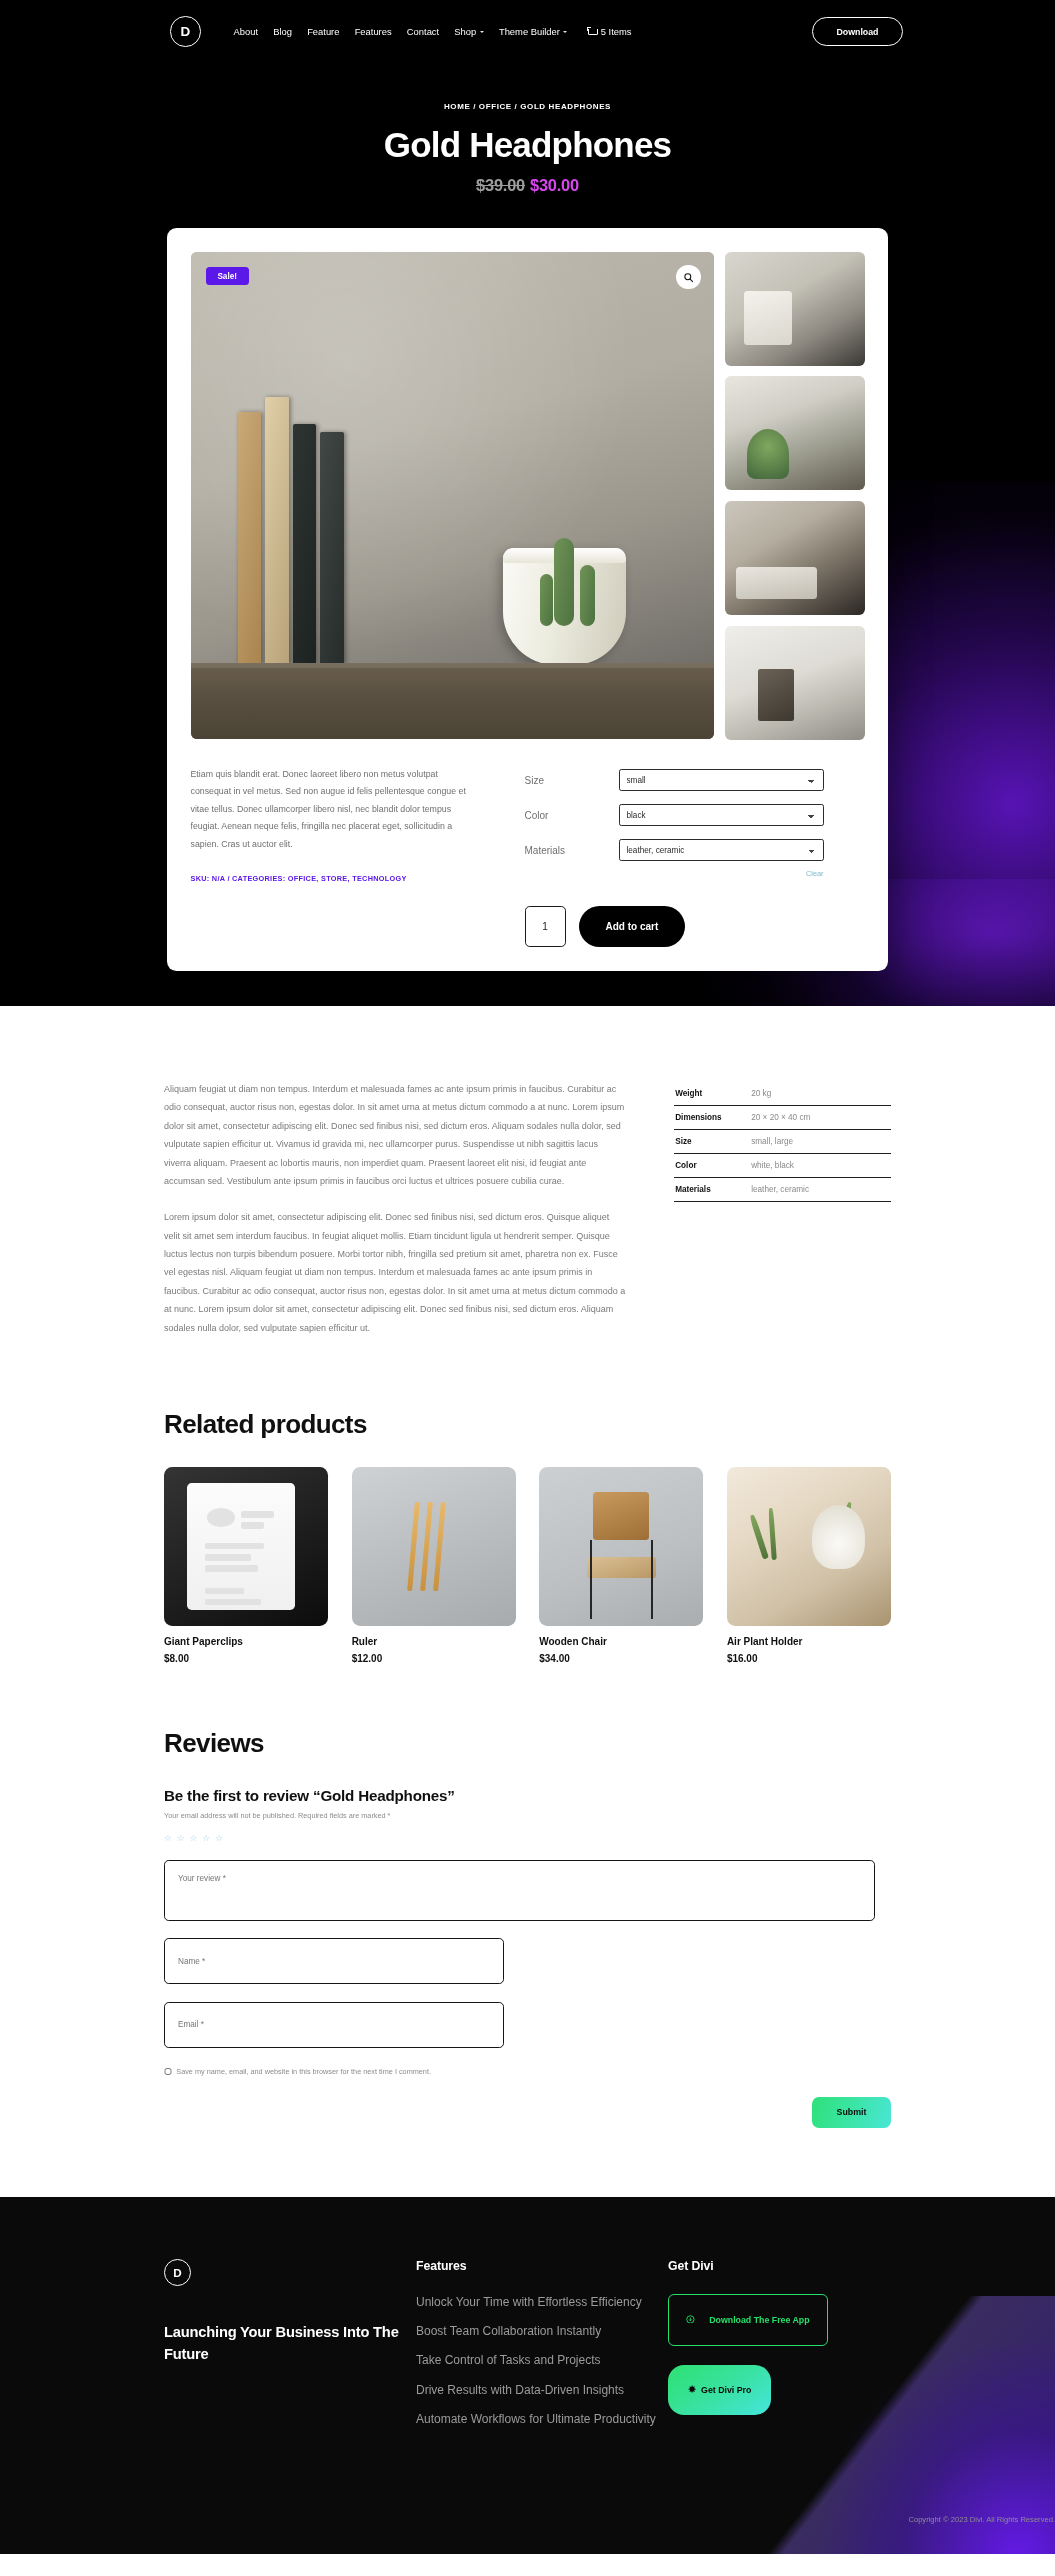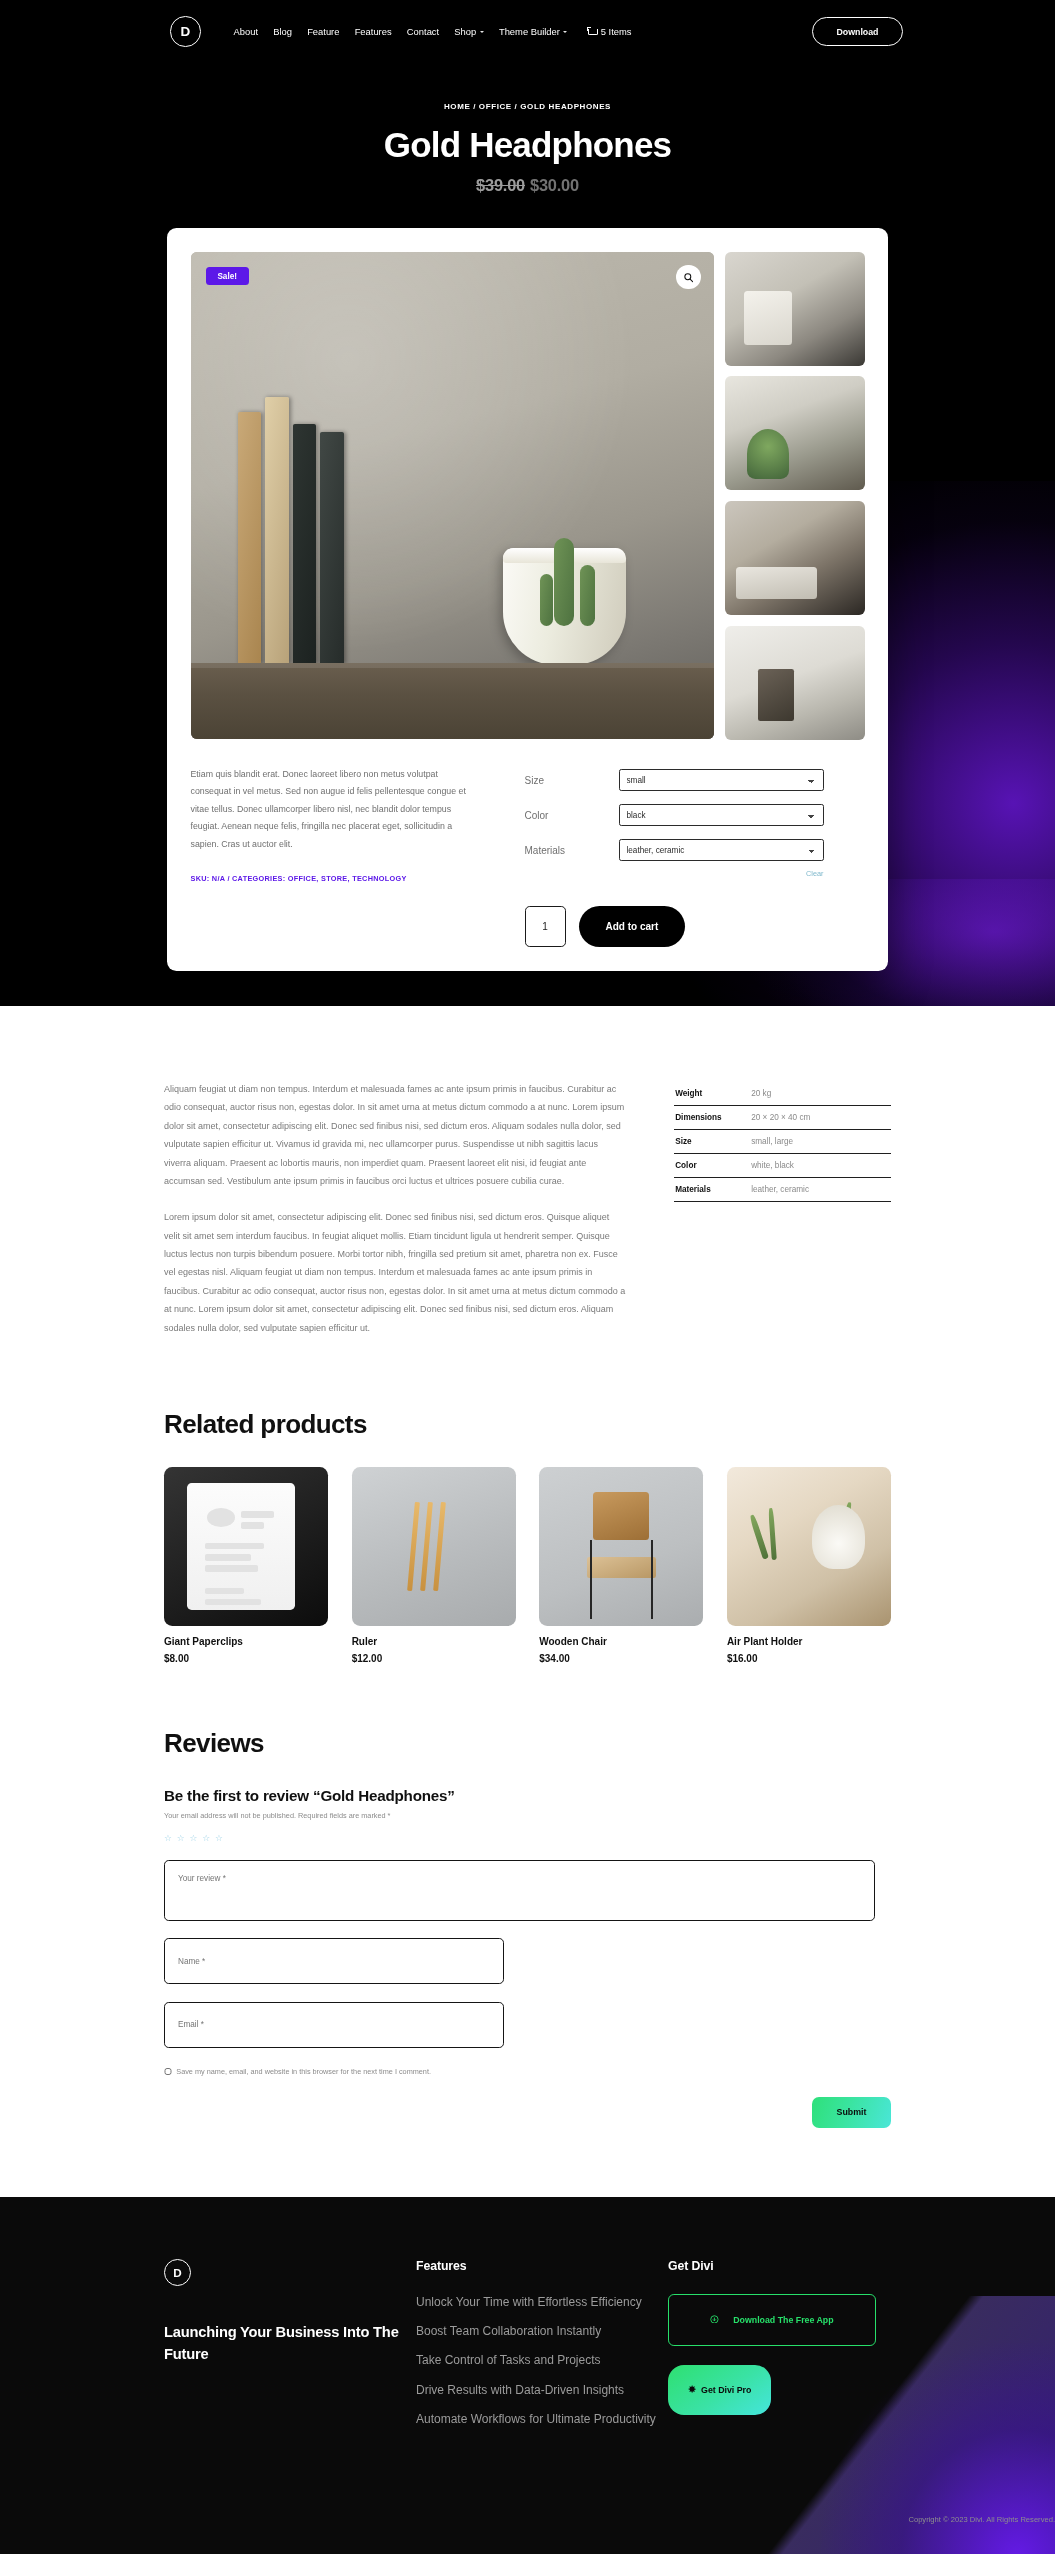"$30.00" .price-new { color: #737373 -> #d946ef }
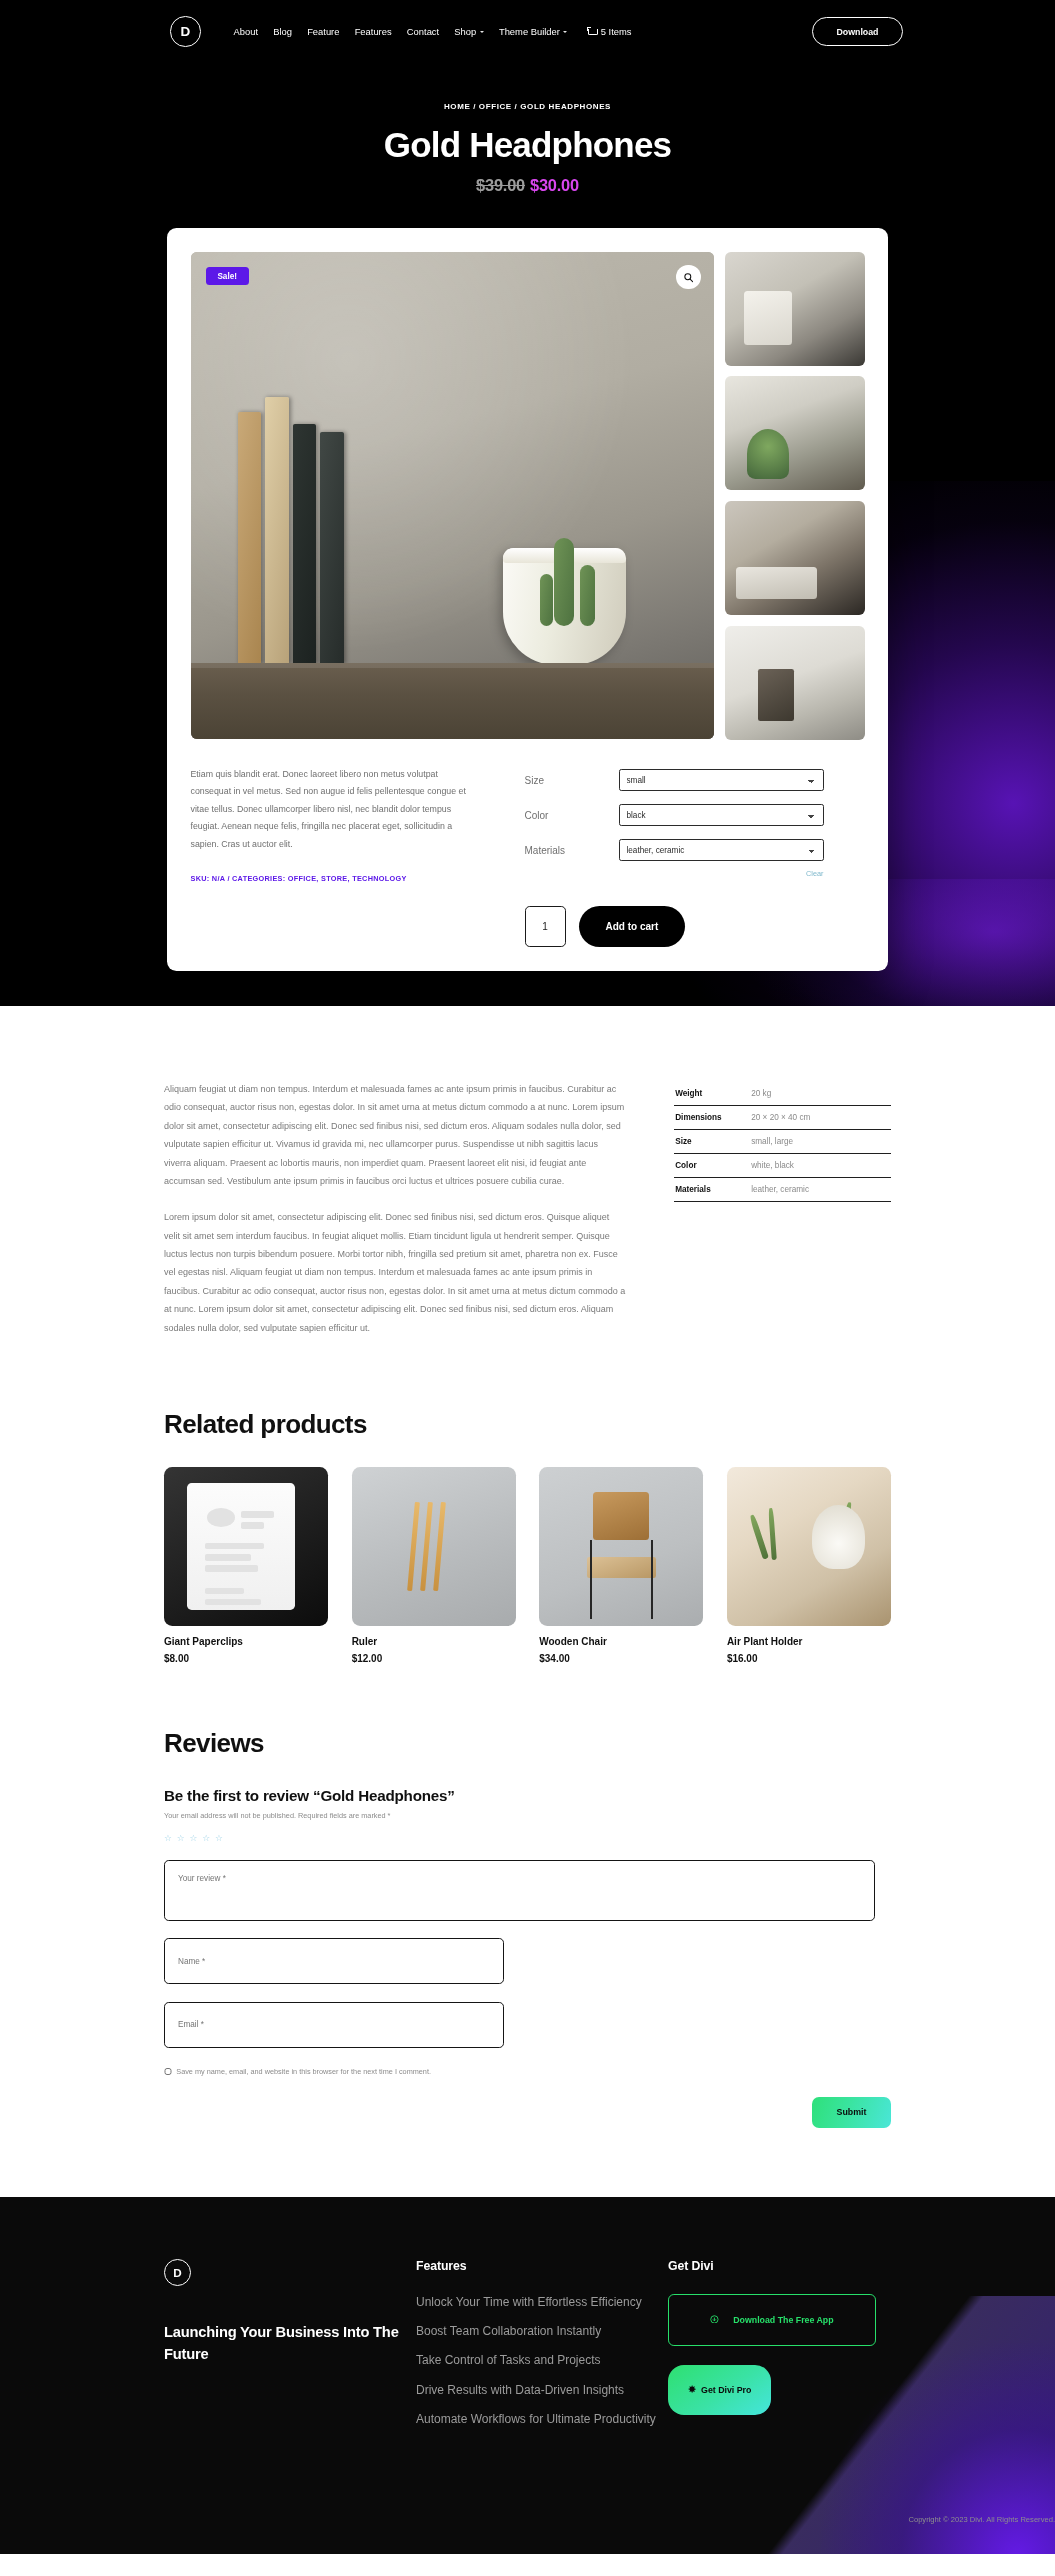"Download The Free App" .btn-outline-green { width: 208px -> 160px }
